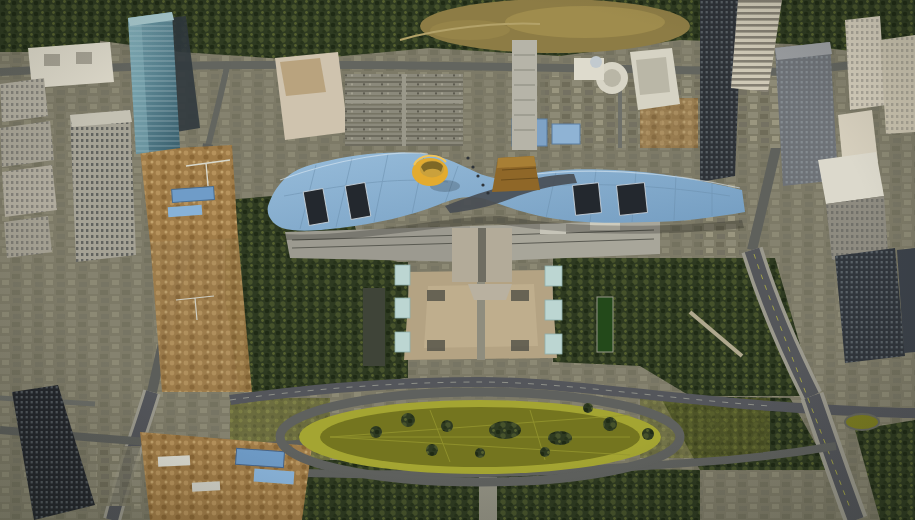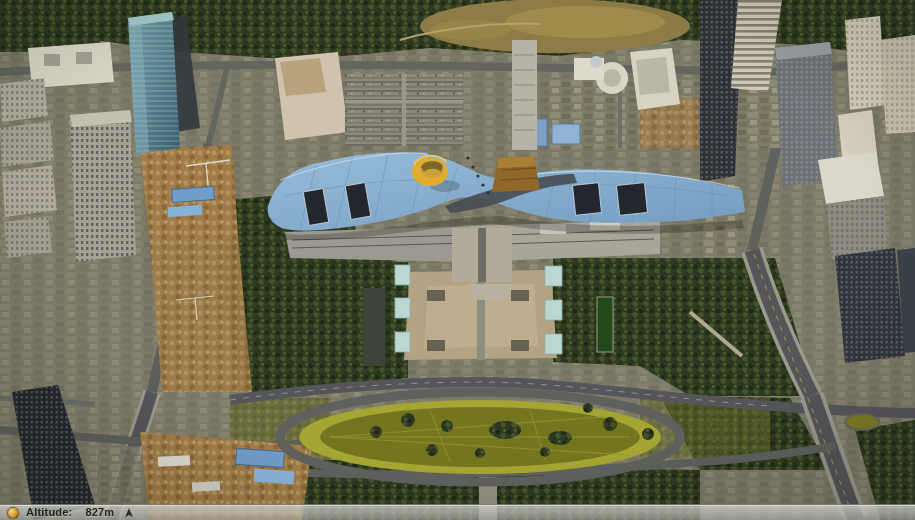"Altitude:" div.status-bar { html: <div> <span></span> <span>Altitude:</span> <span>827m</span> <span> <svg> <path></path> </svg> </span> </div> -> none }
